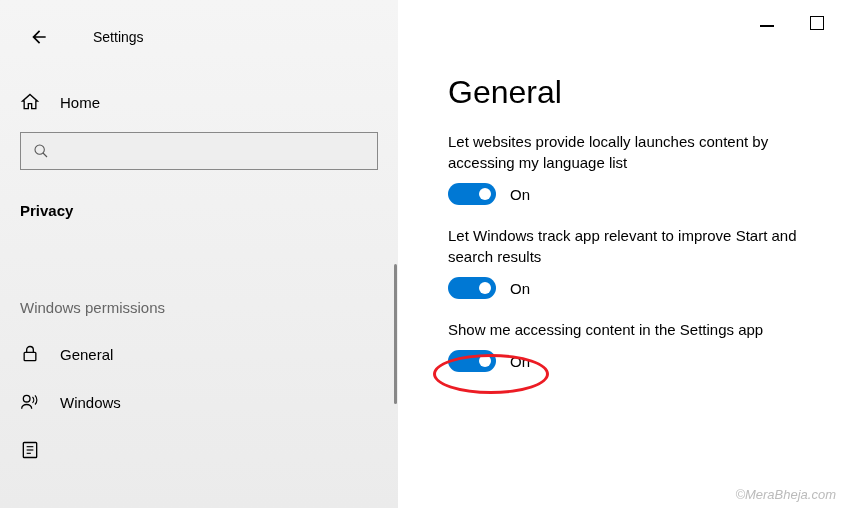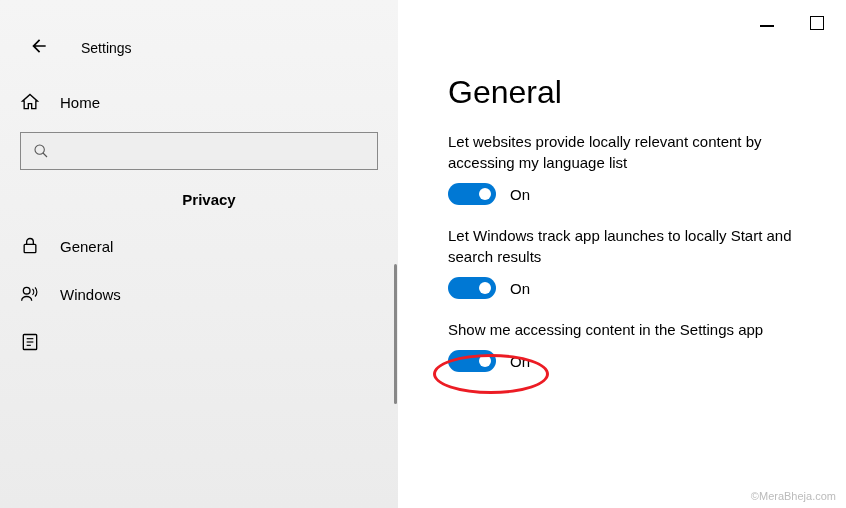"Settings" .header { align-items: flex-end -> center; gap: none -> 12px }
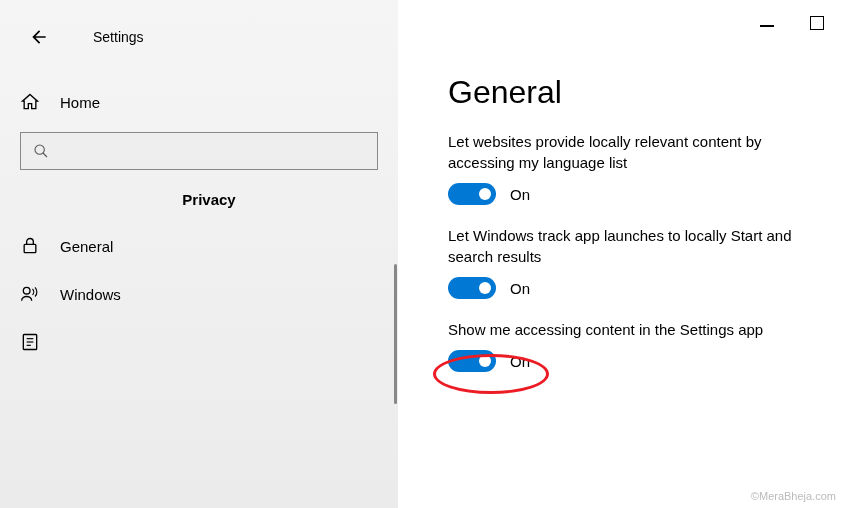"Let websites provide locally relevant" div.setting-desc { text: relevant -> launches }
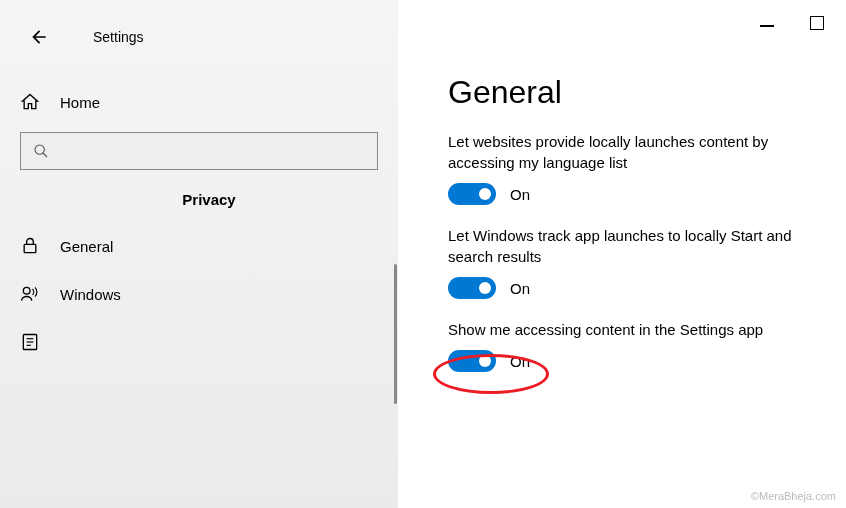"Privacy" .category { margin: 21px 0 0 20px -> 32px 0 0 20px; text-align: center -> none }
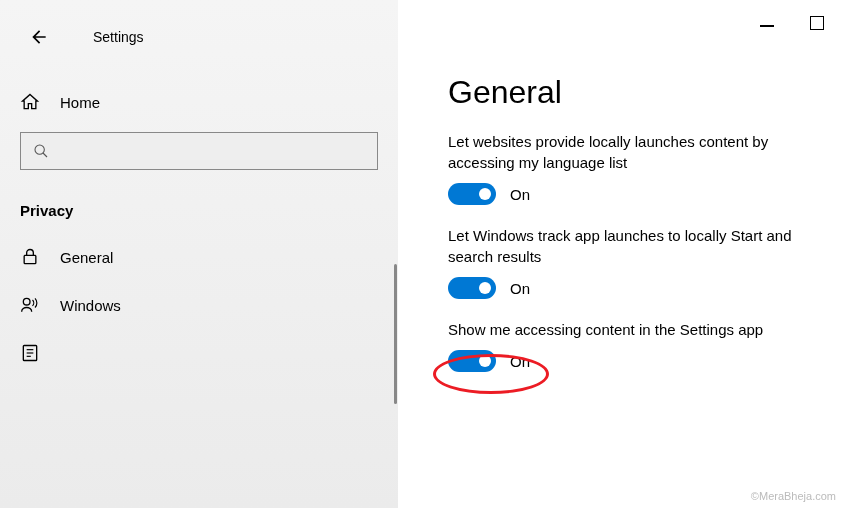"Let Windows track app launches" div.setting-desc { text: launches to locally -> relevant to improve }
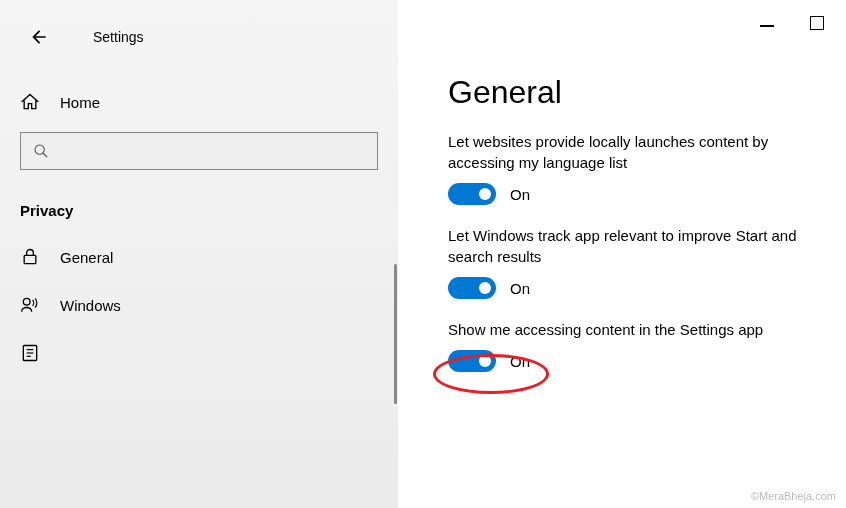"Windows permissions" div.section-label { html: none -> <div>Windows permissions</div> }
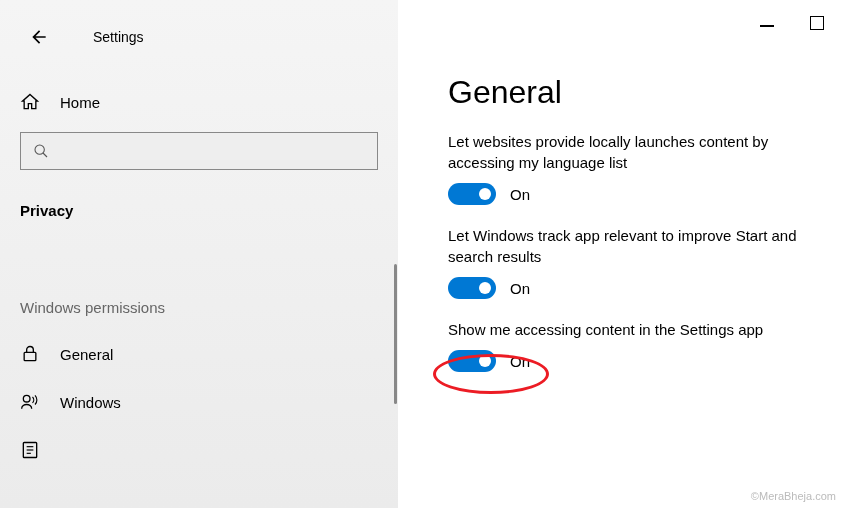"©MeraBheja.com" .watermark { font-size: 11px -> 13px; font-style: none -> italic }
